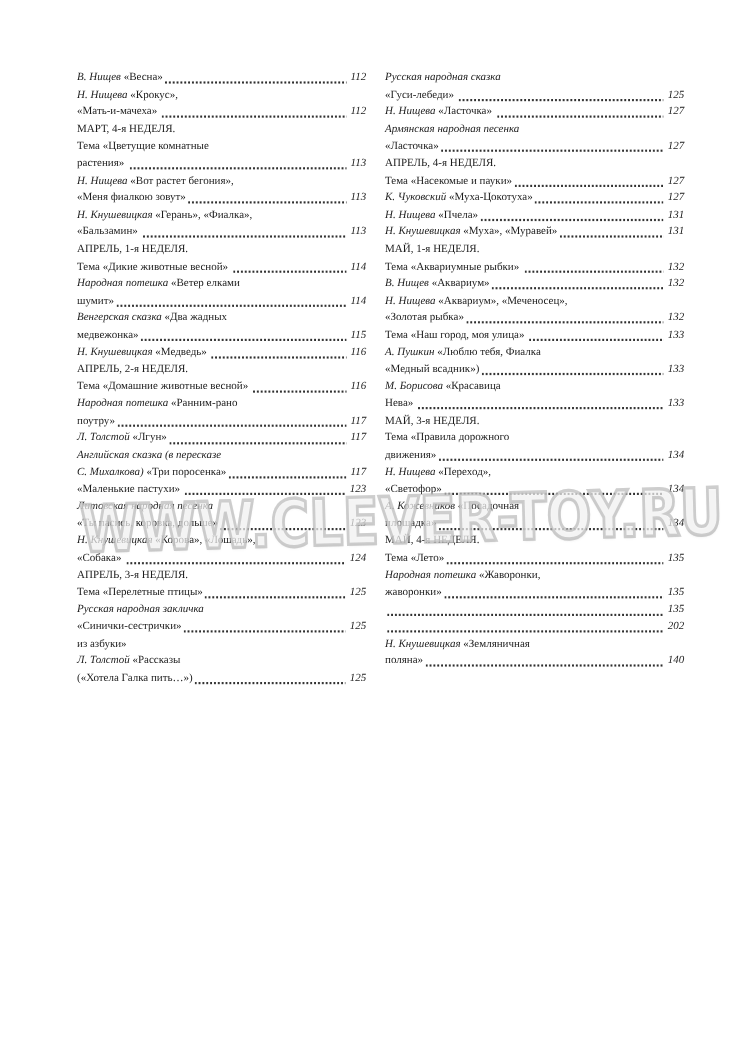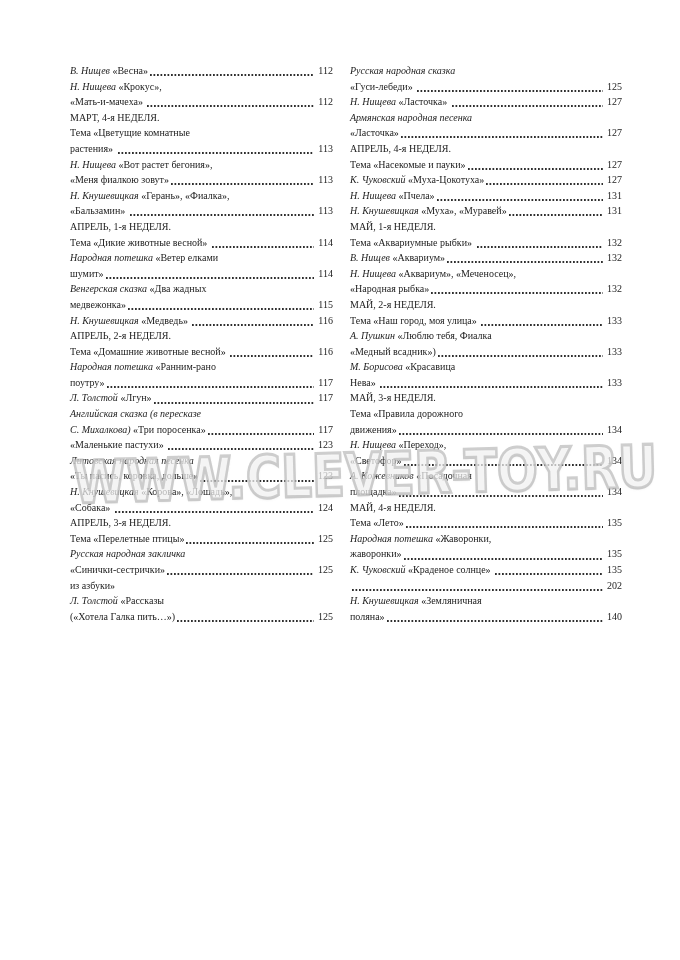"112" .pg { font-style: none -> italic }
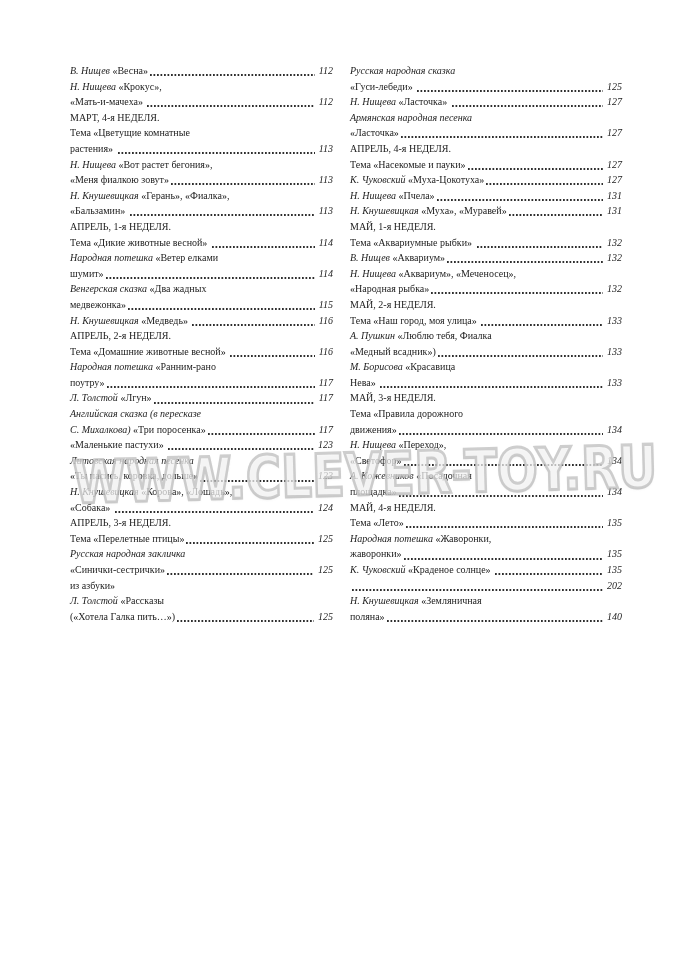"«Народная рыбка»" span { text: Народная -> Золотая }
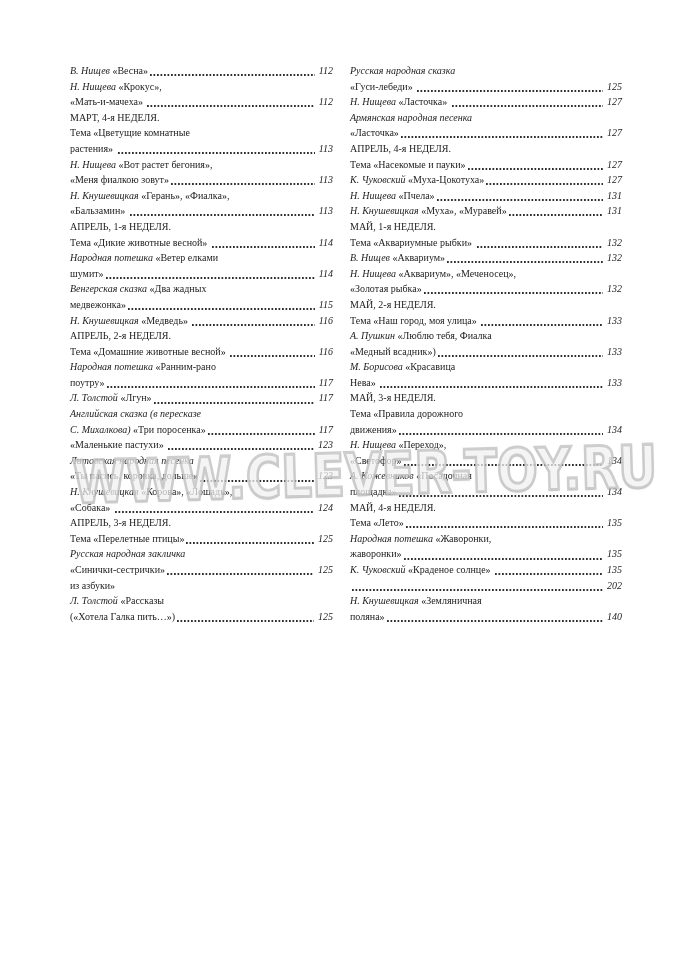"МАЙ, 2-я НЕДЕЛЯ." div.line { html: <div> <span><span>МАЙ, 2-я НЕДЕЛЯ.</span></span> </div> -> none }
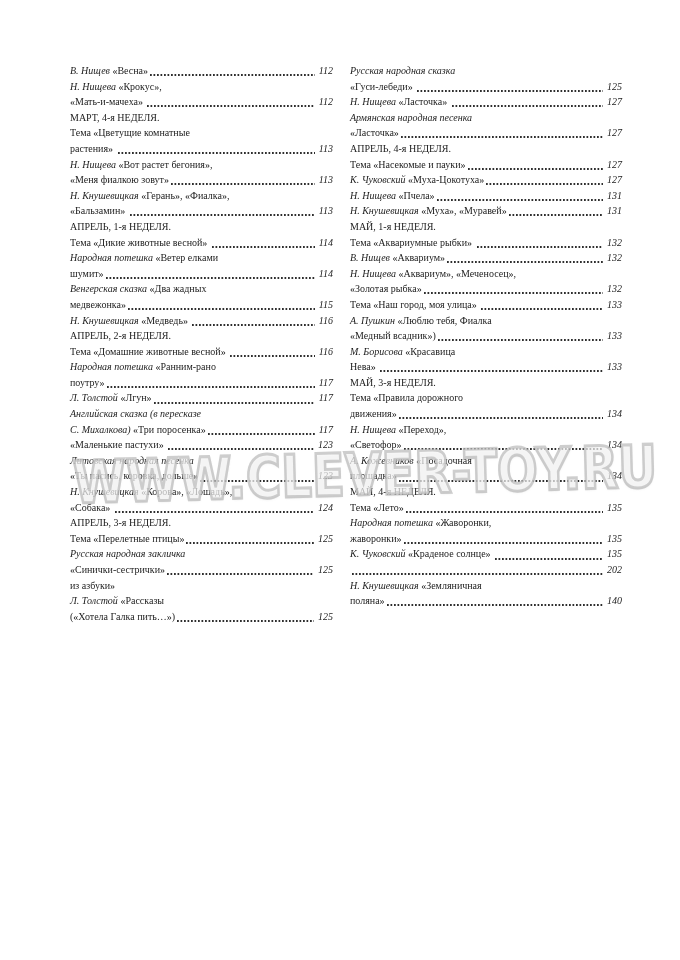"К. Чуковский «Краденое солнце»" span.txt { html: <span><span>К. Чуковский </span><span>«Краденое солнце» </span></span> -> none }
